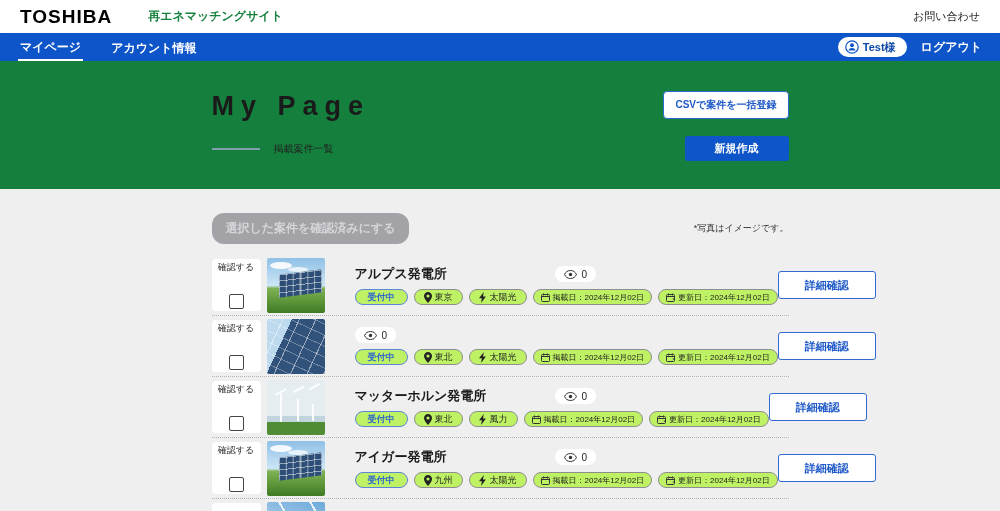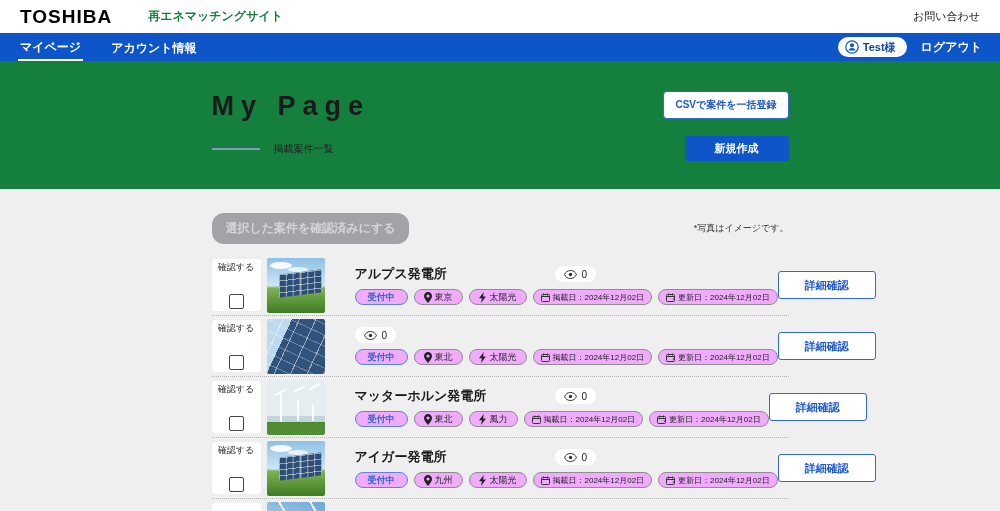"受付中" .pill { background: #f0abfc -> #bef264 }
